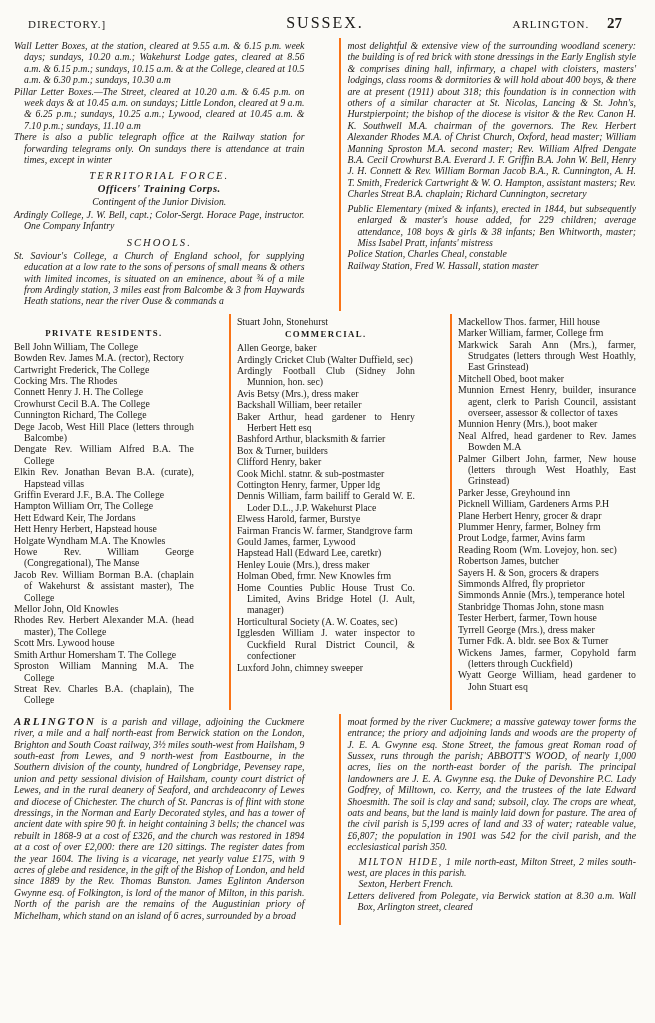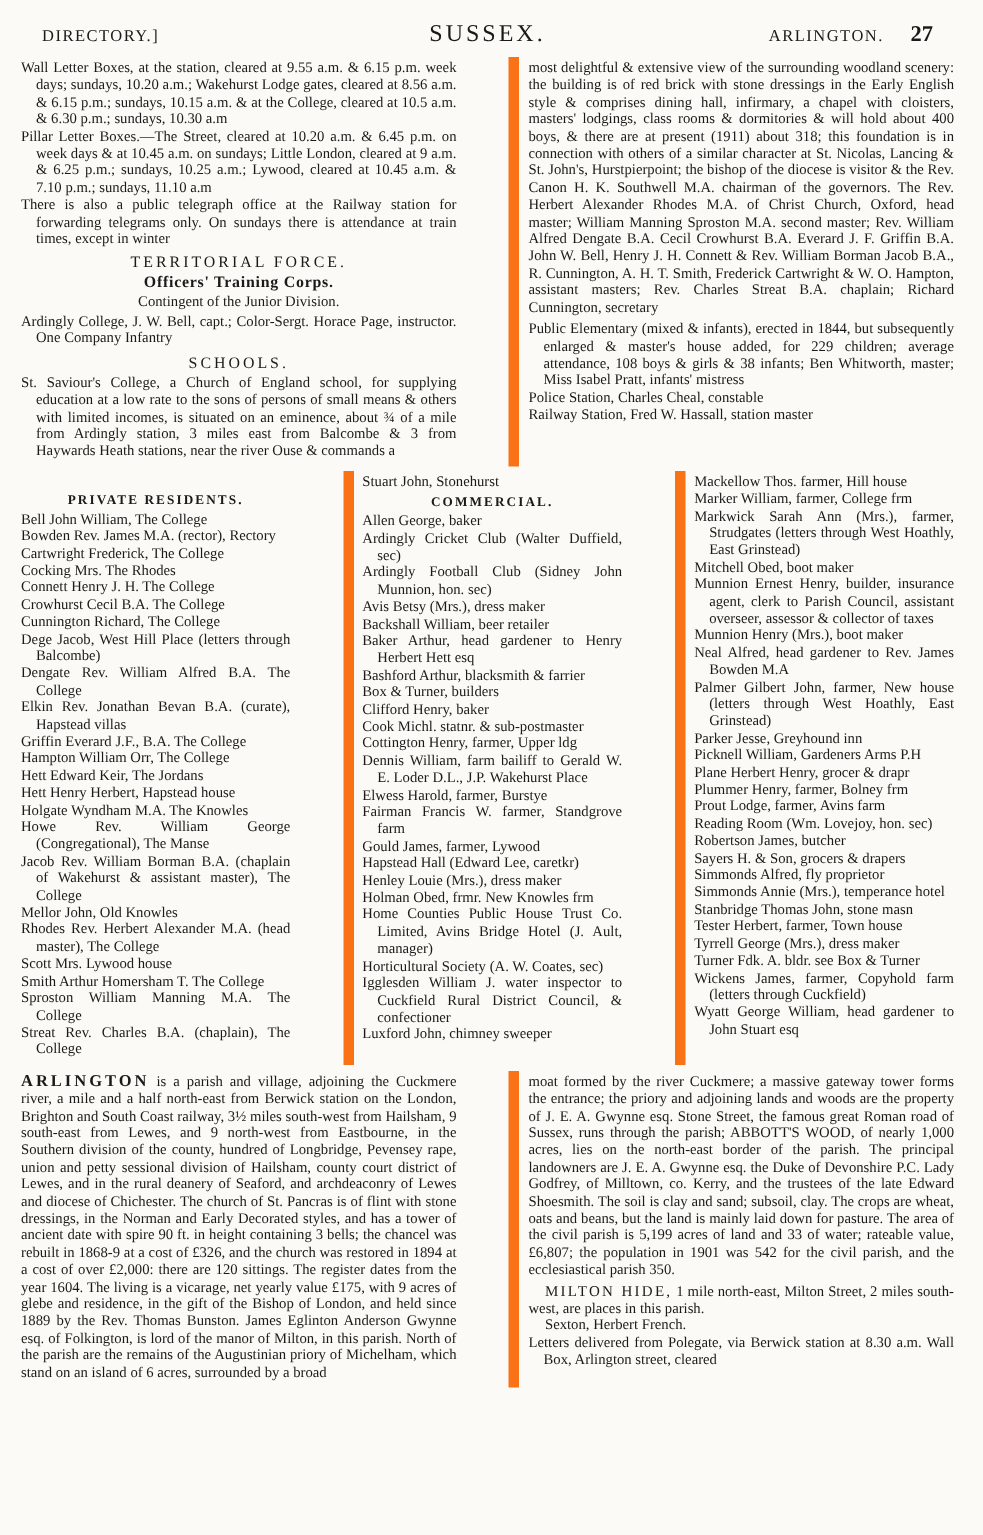"Wall Letter Boxes, at the" .two-col { font-style: none -> italic }
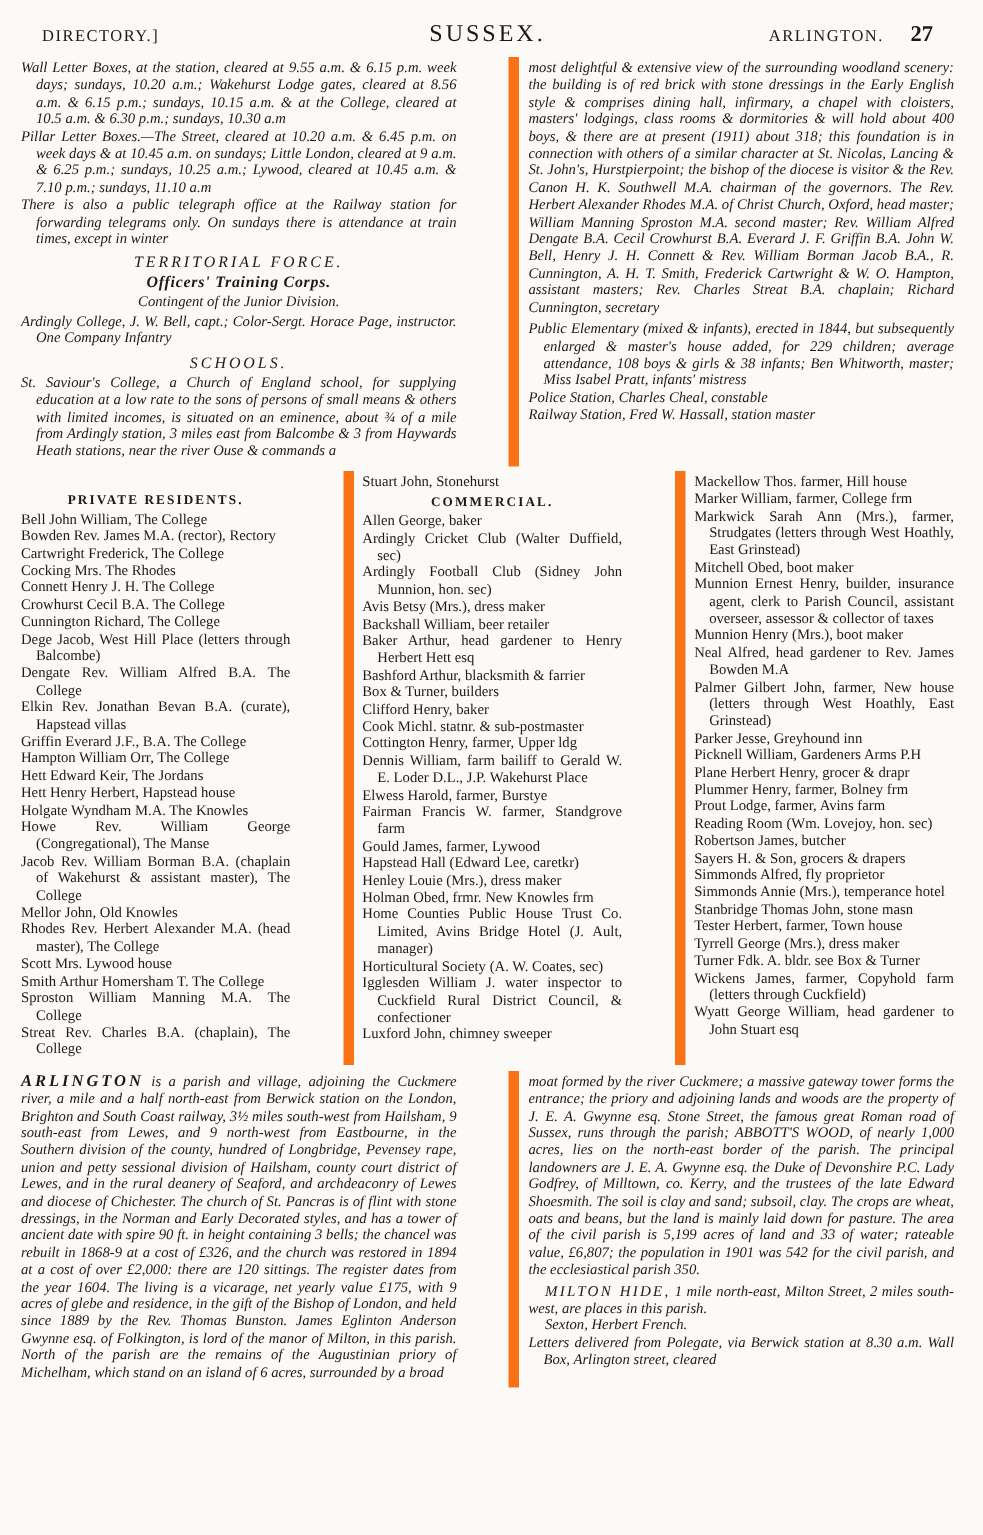"most delightful & extensive view" .col + .col { border-left: 7px solid #f97316 -> 2px solid #f97316 }
